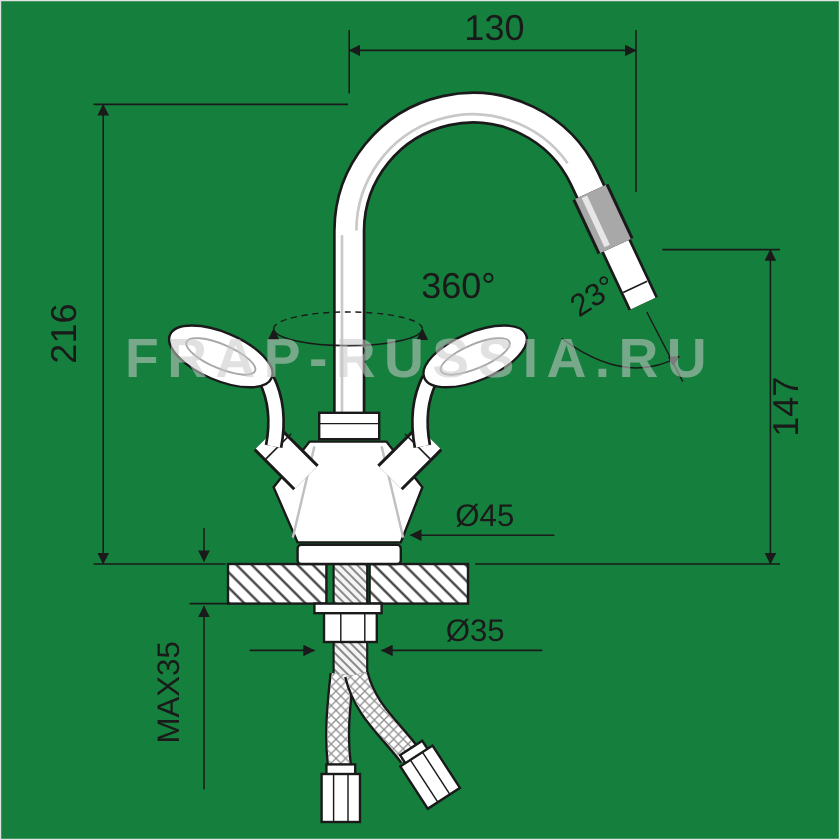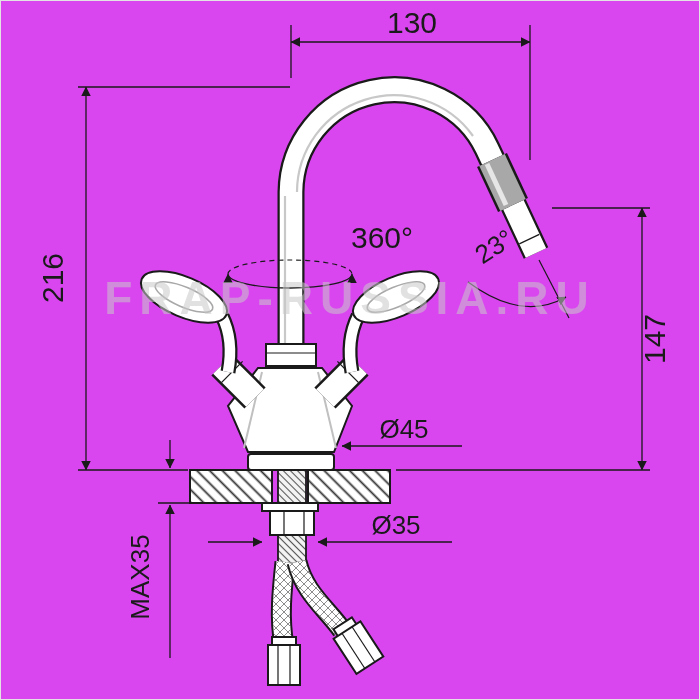"130" .stage { background: #d946ef -> #15803d }
